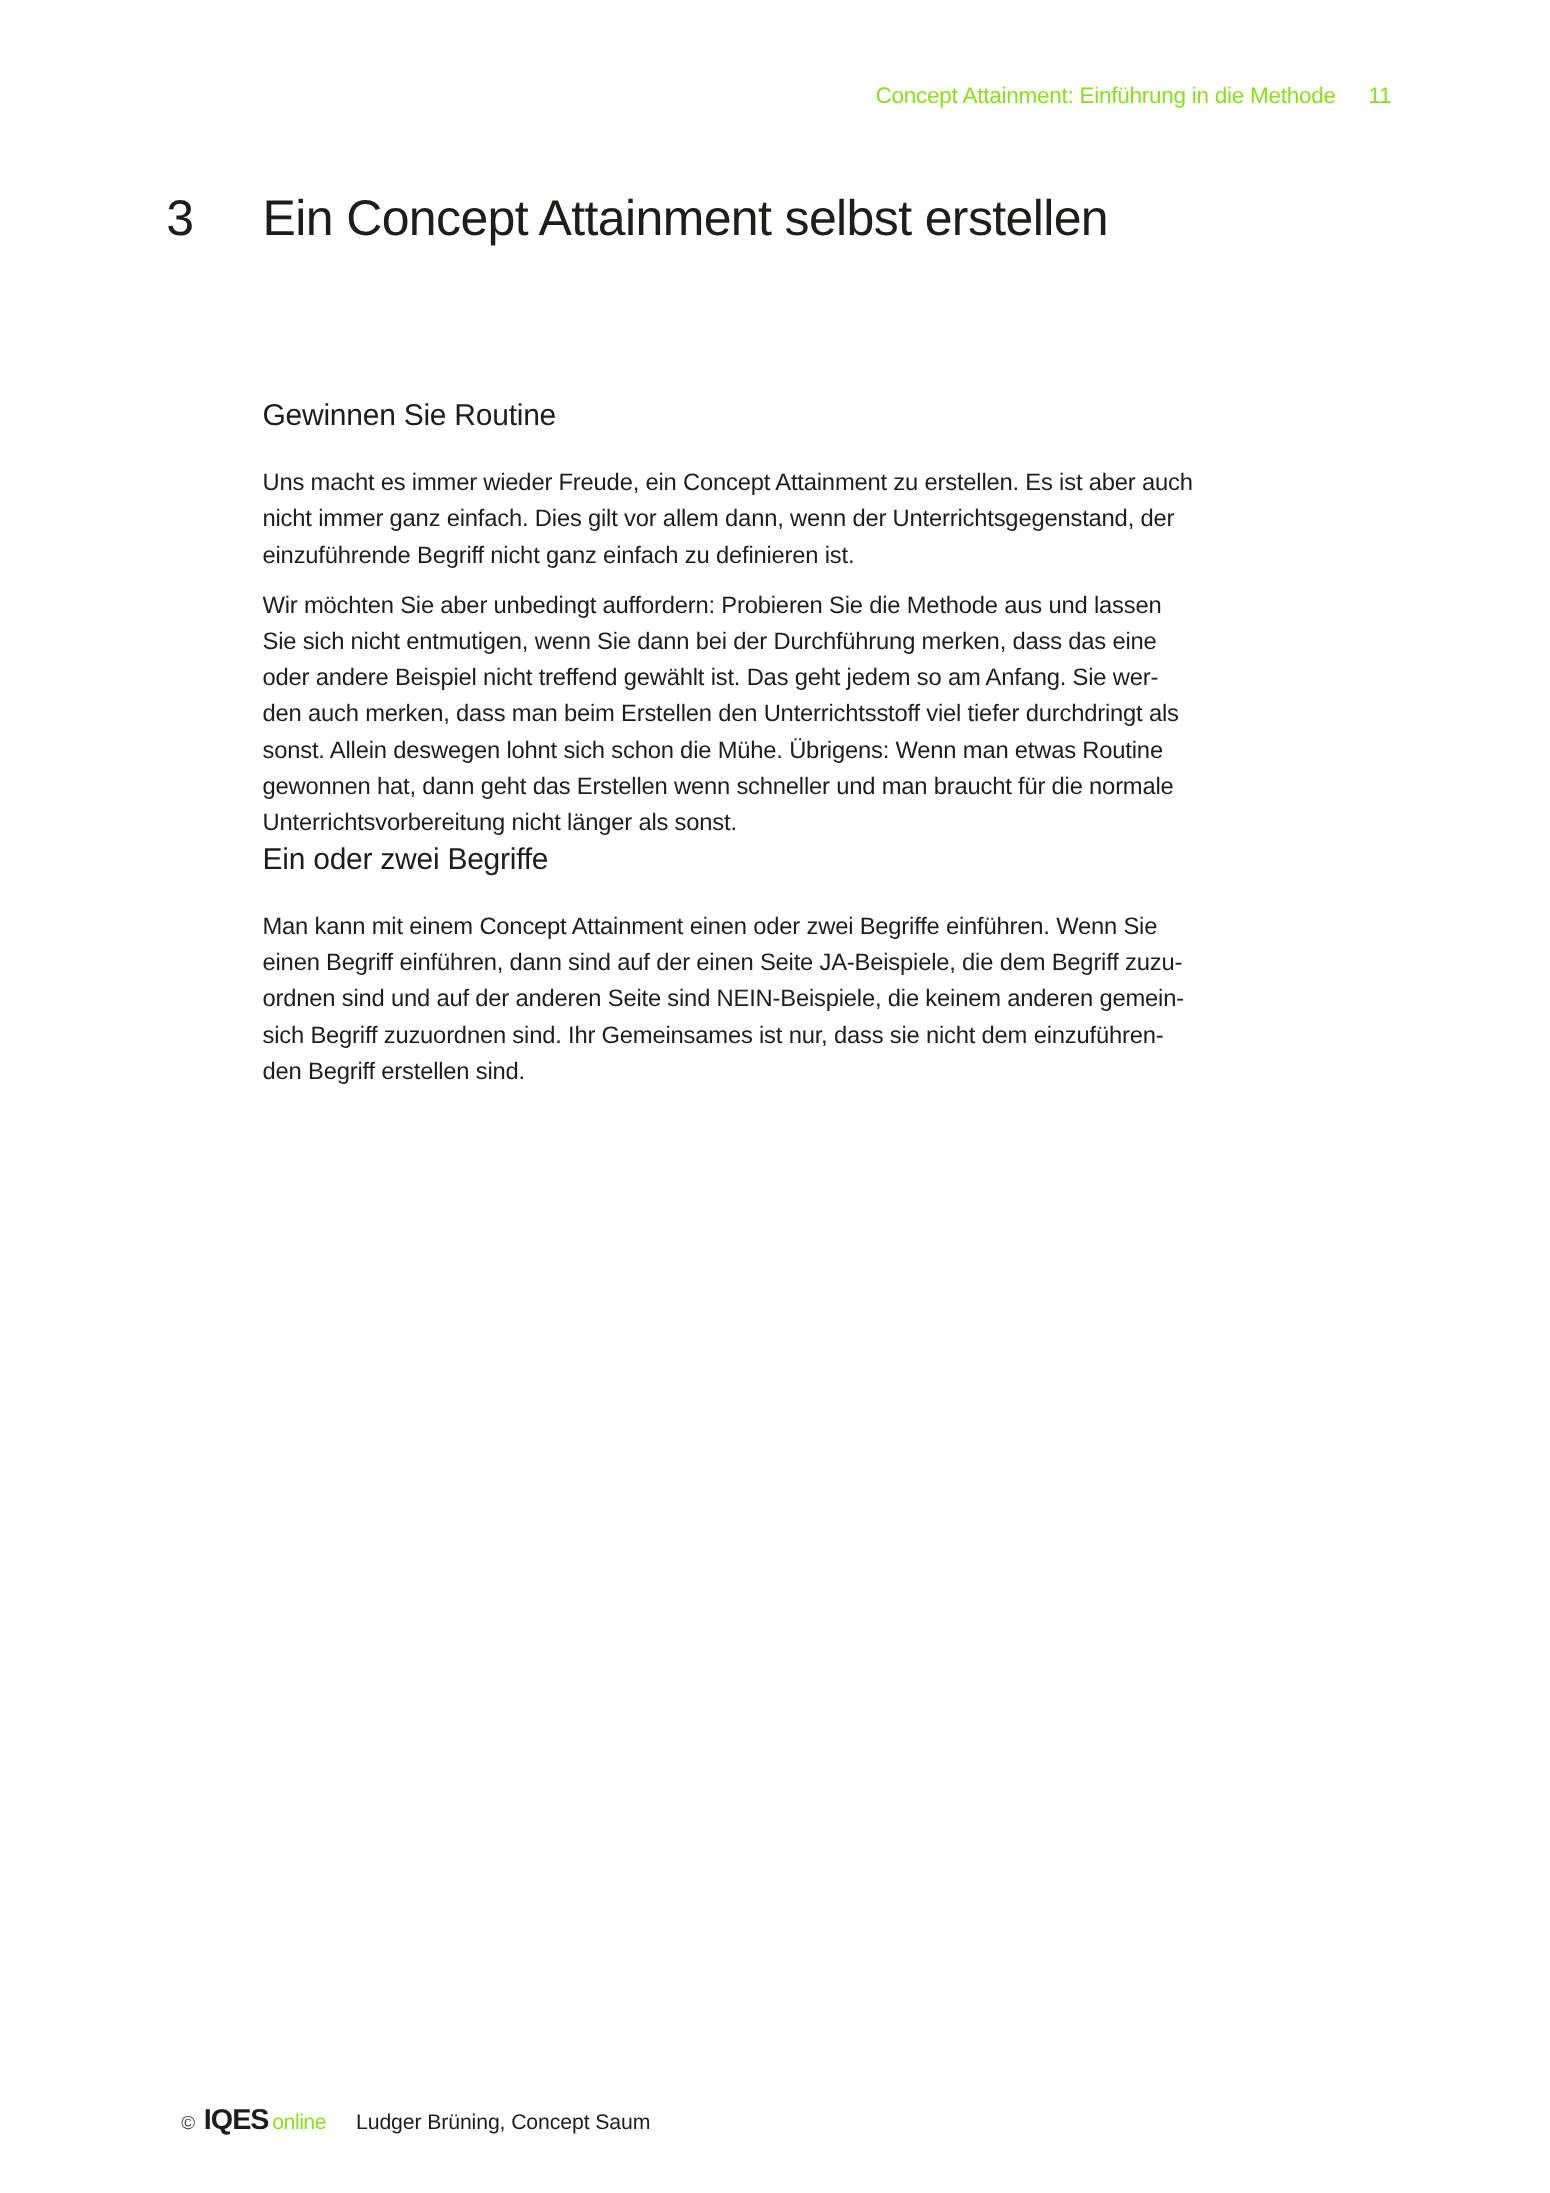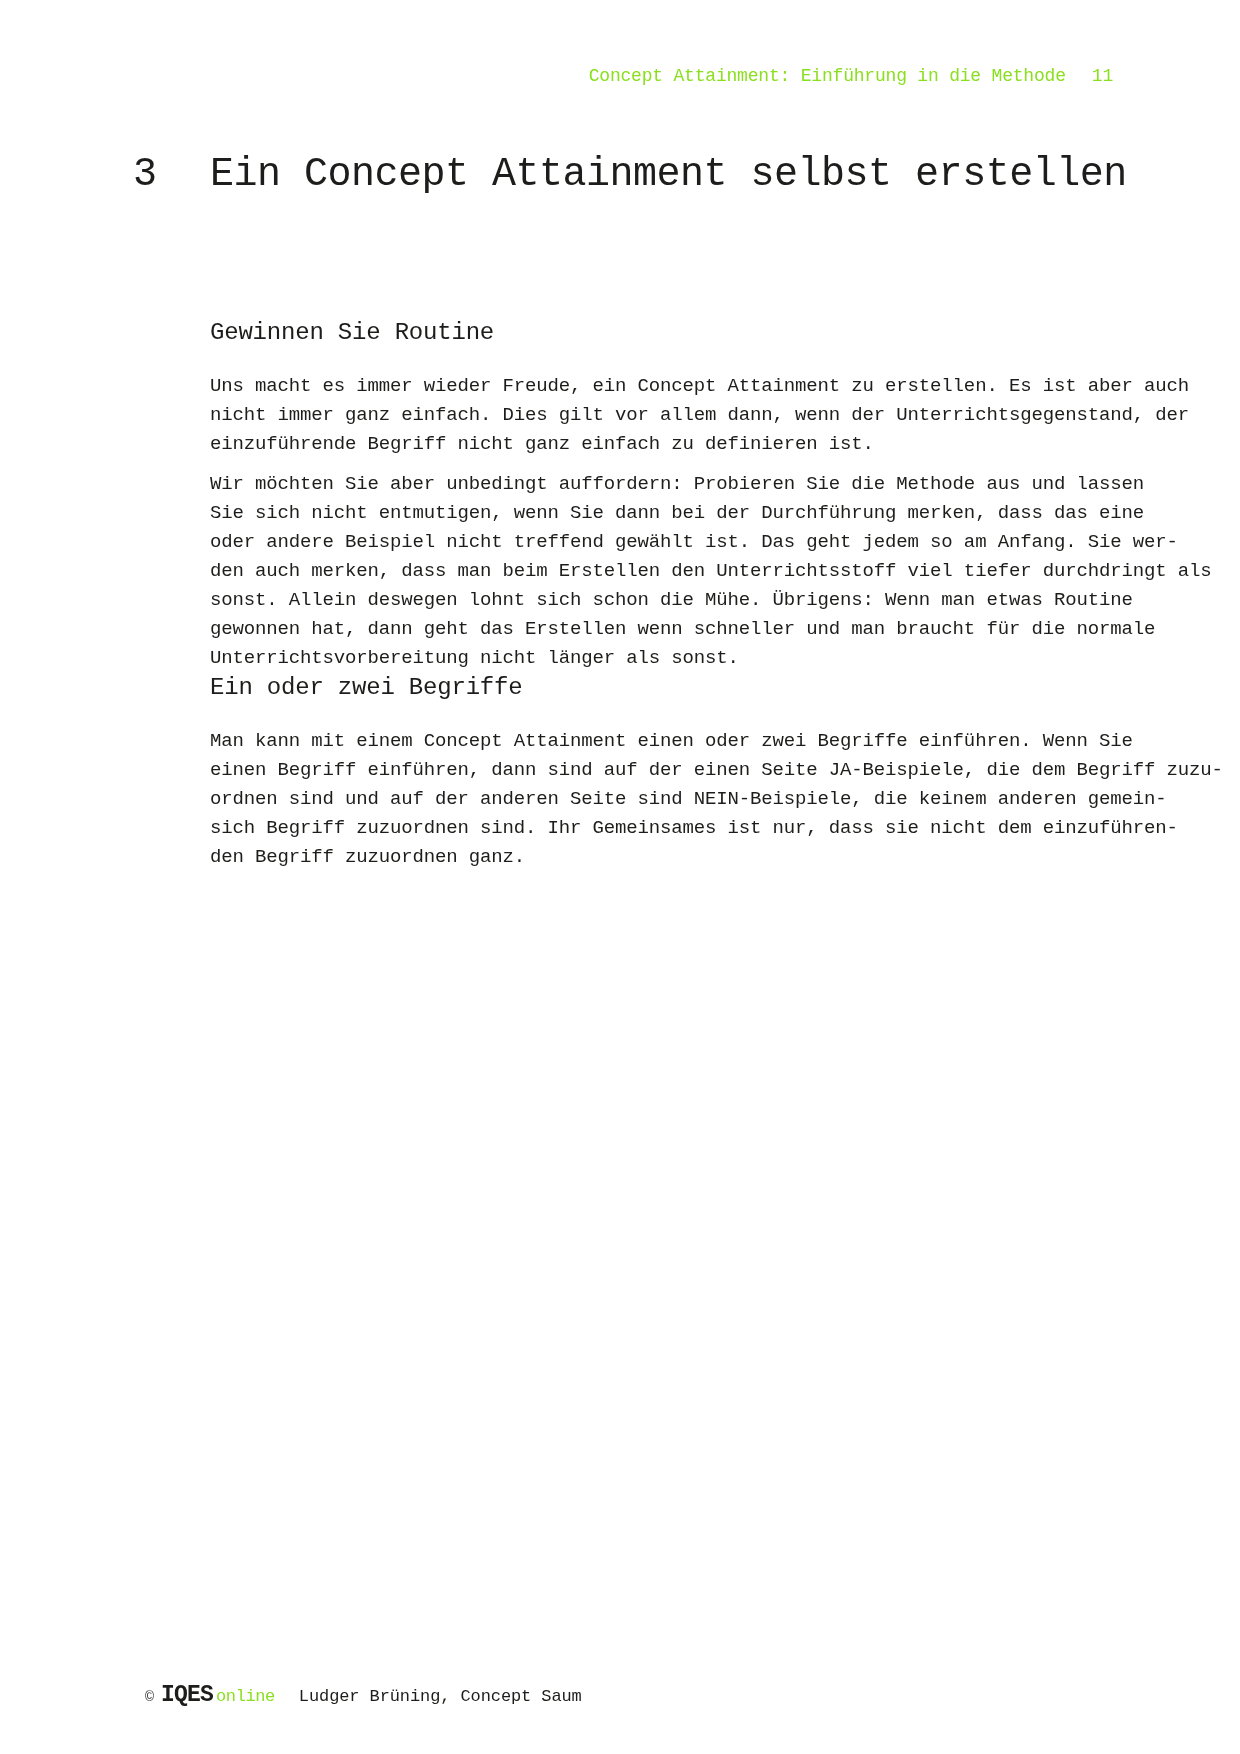"Concept Attainment: Einführung in die" .page { font-family: Liberation Mono, monospace -> Liberation Sans, sans-serif }
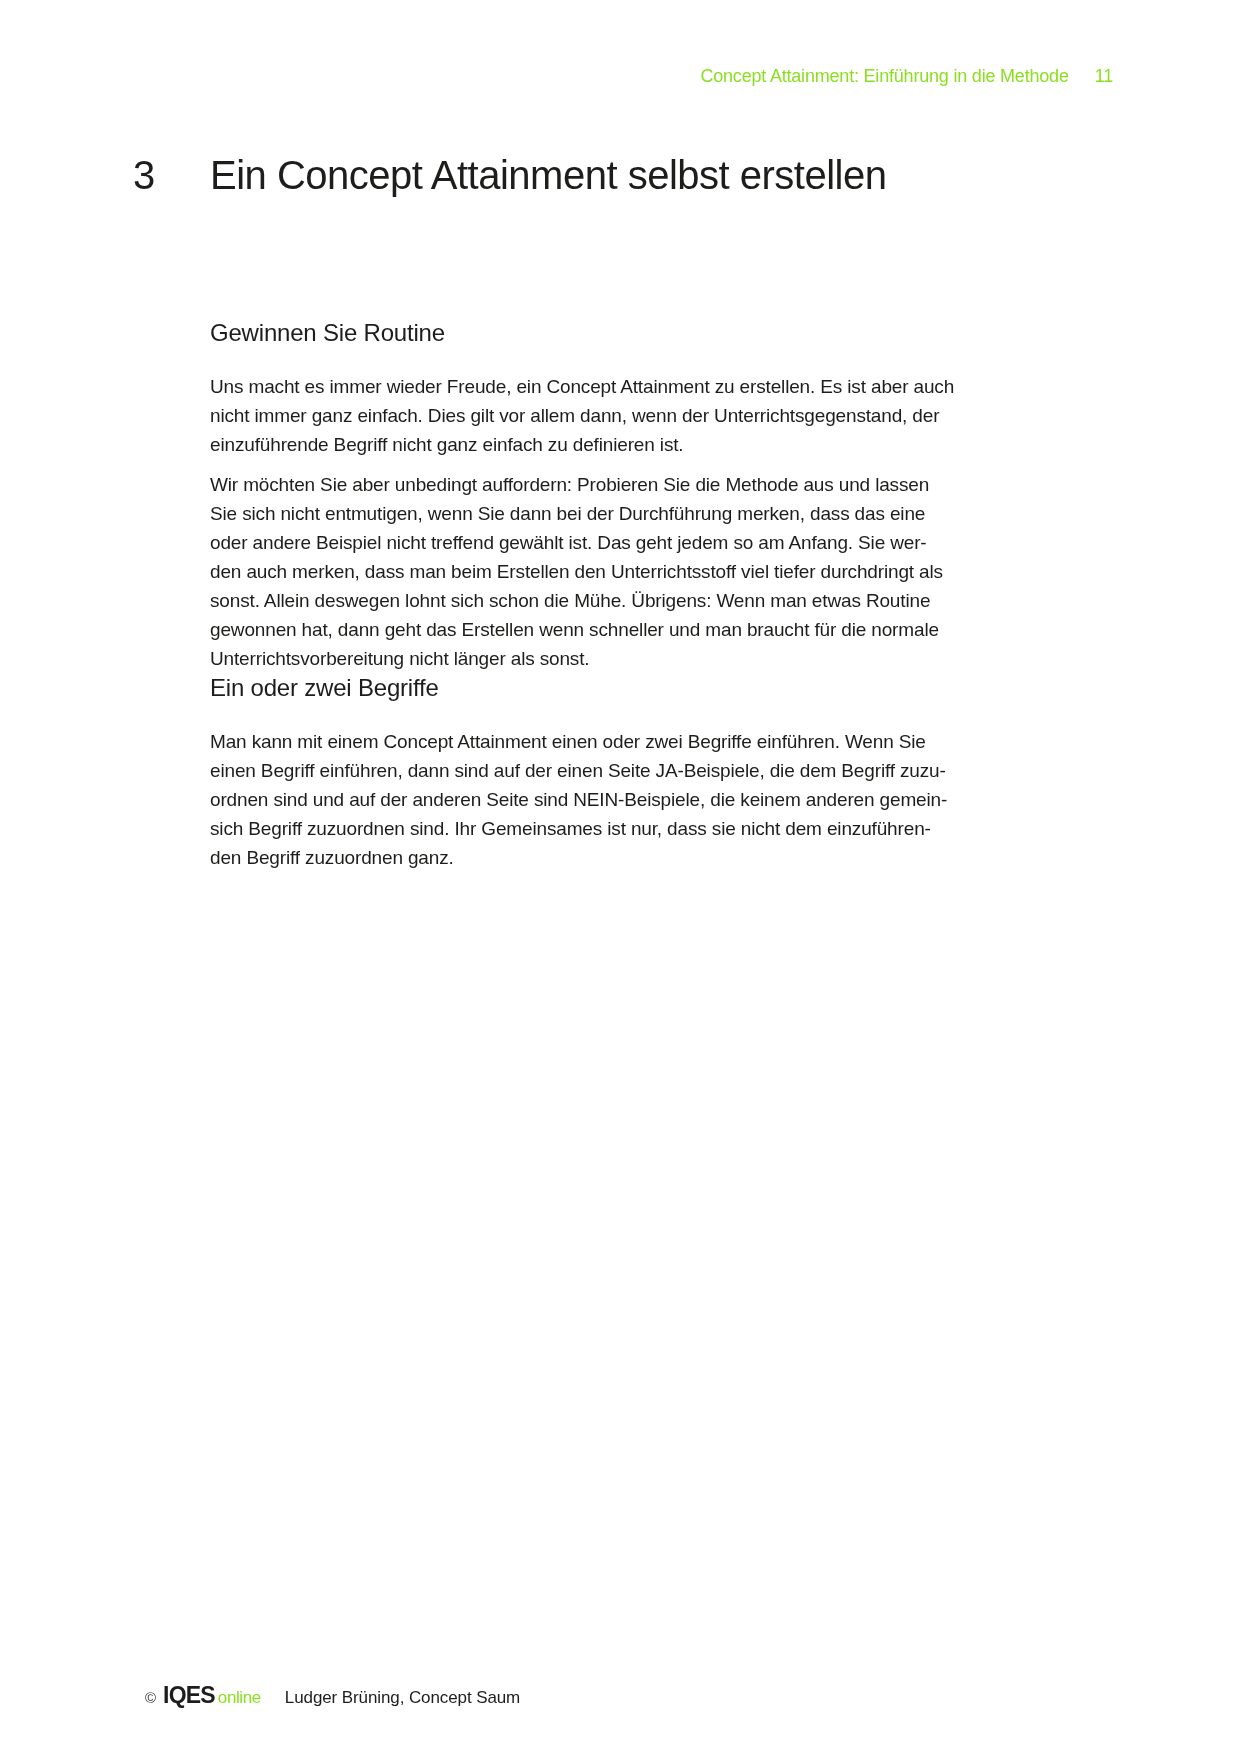"den Begriff zuzuordnen ganz." span.line { text: zuzuordnen ganz -> erstellen sind }
